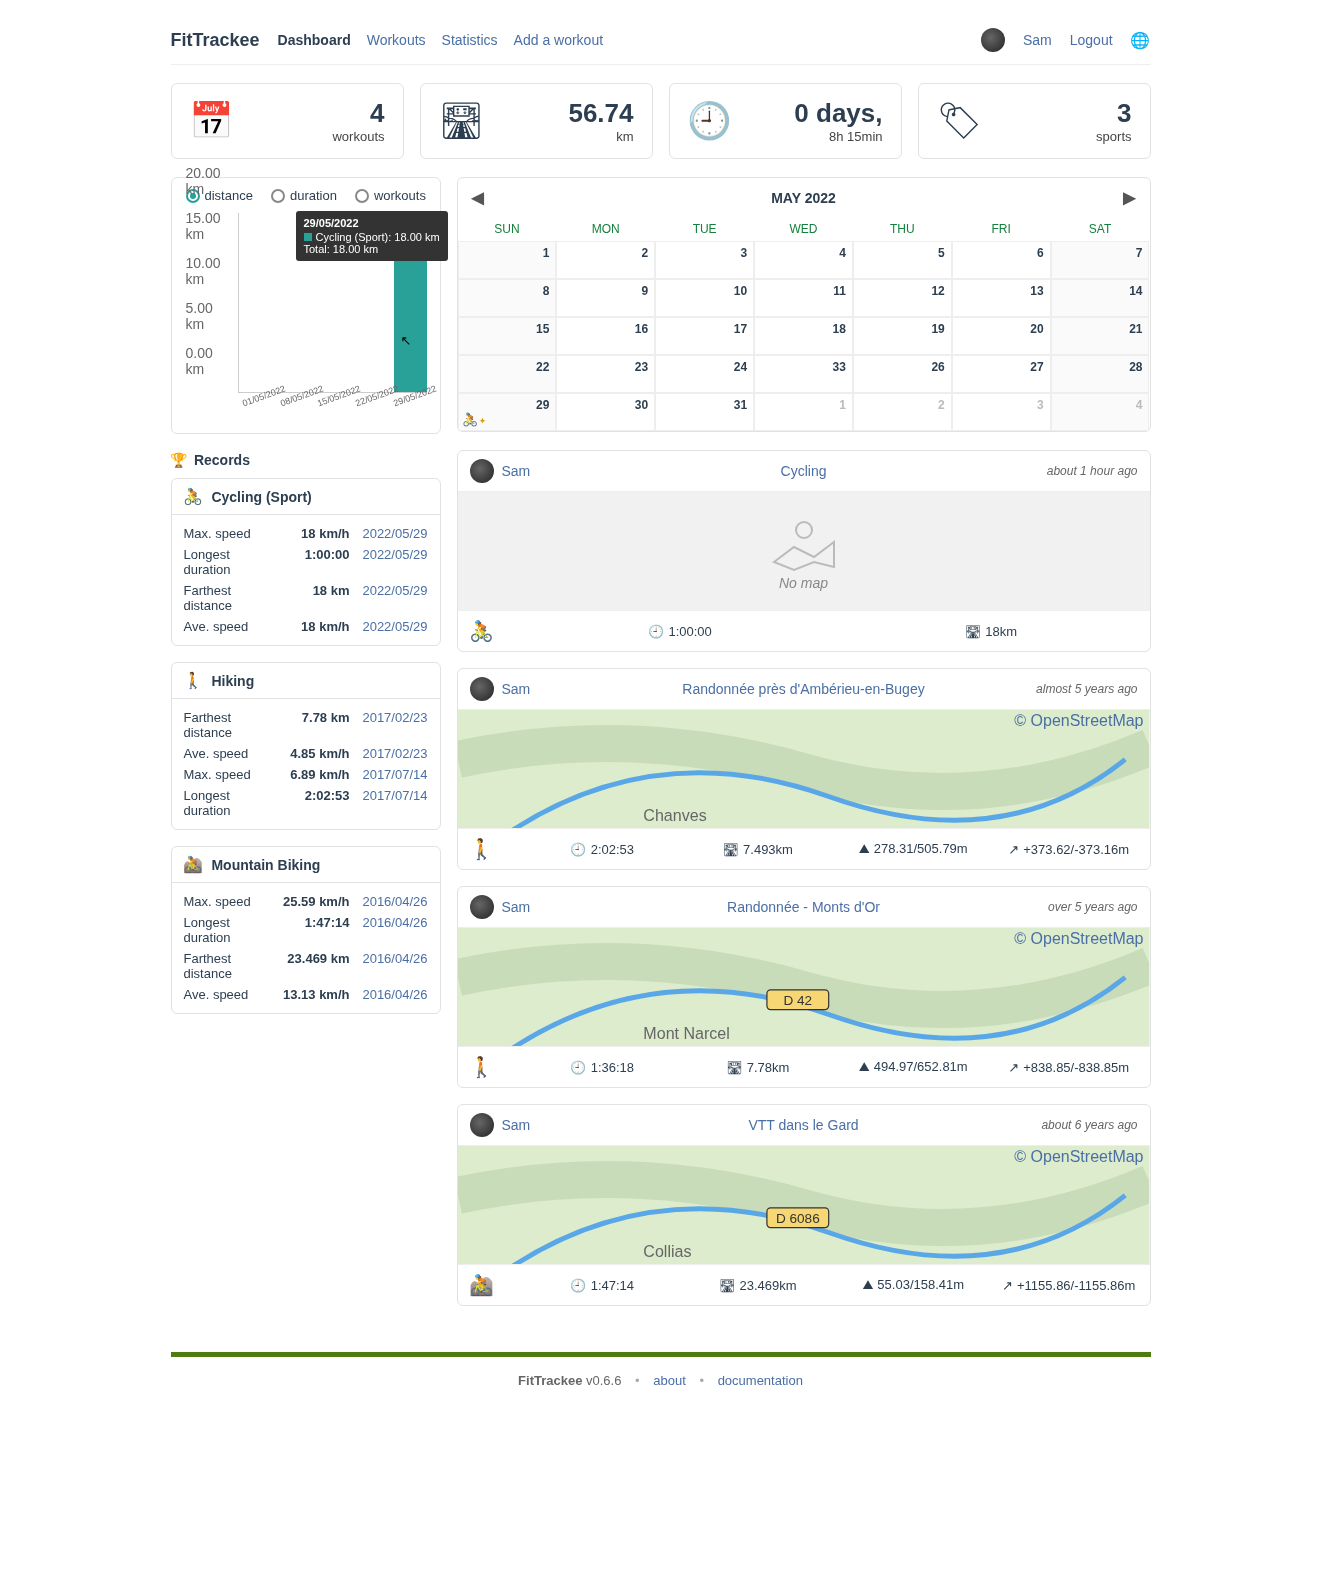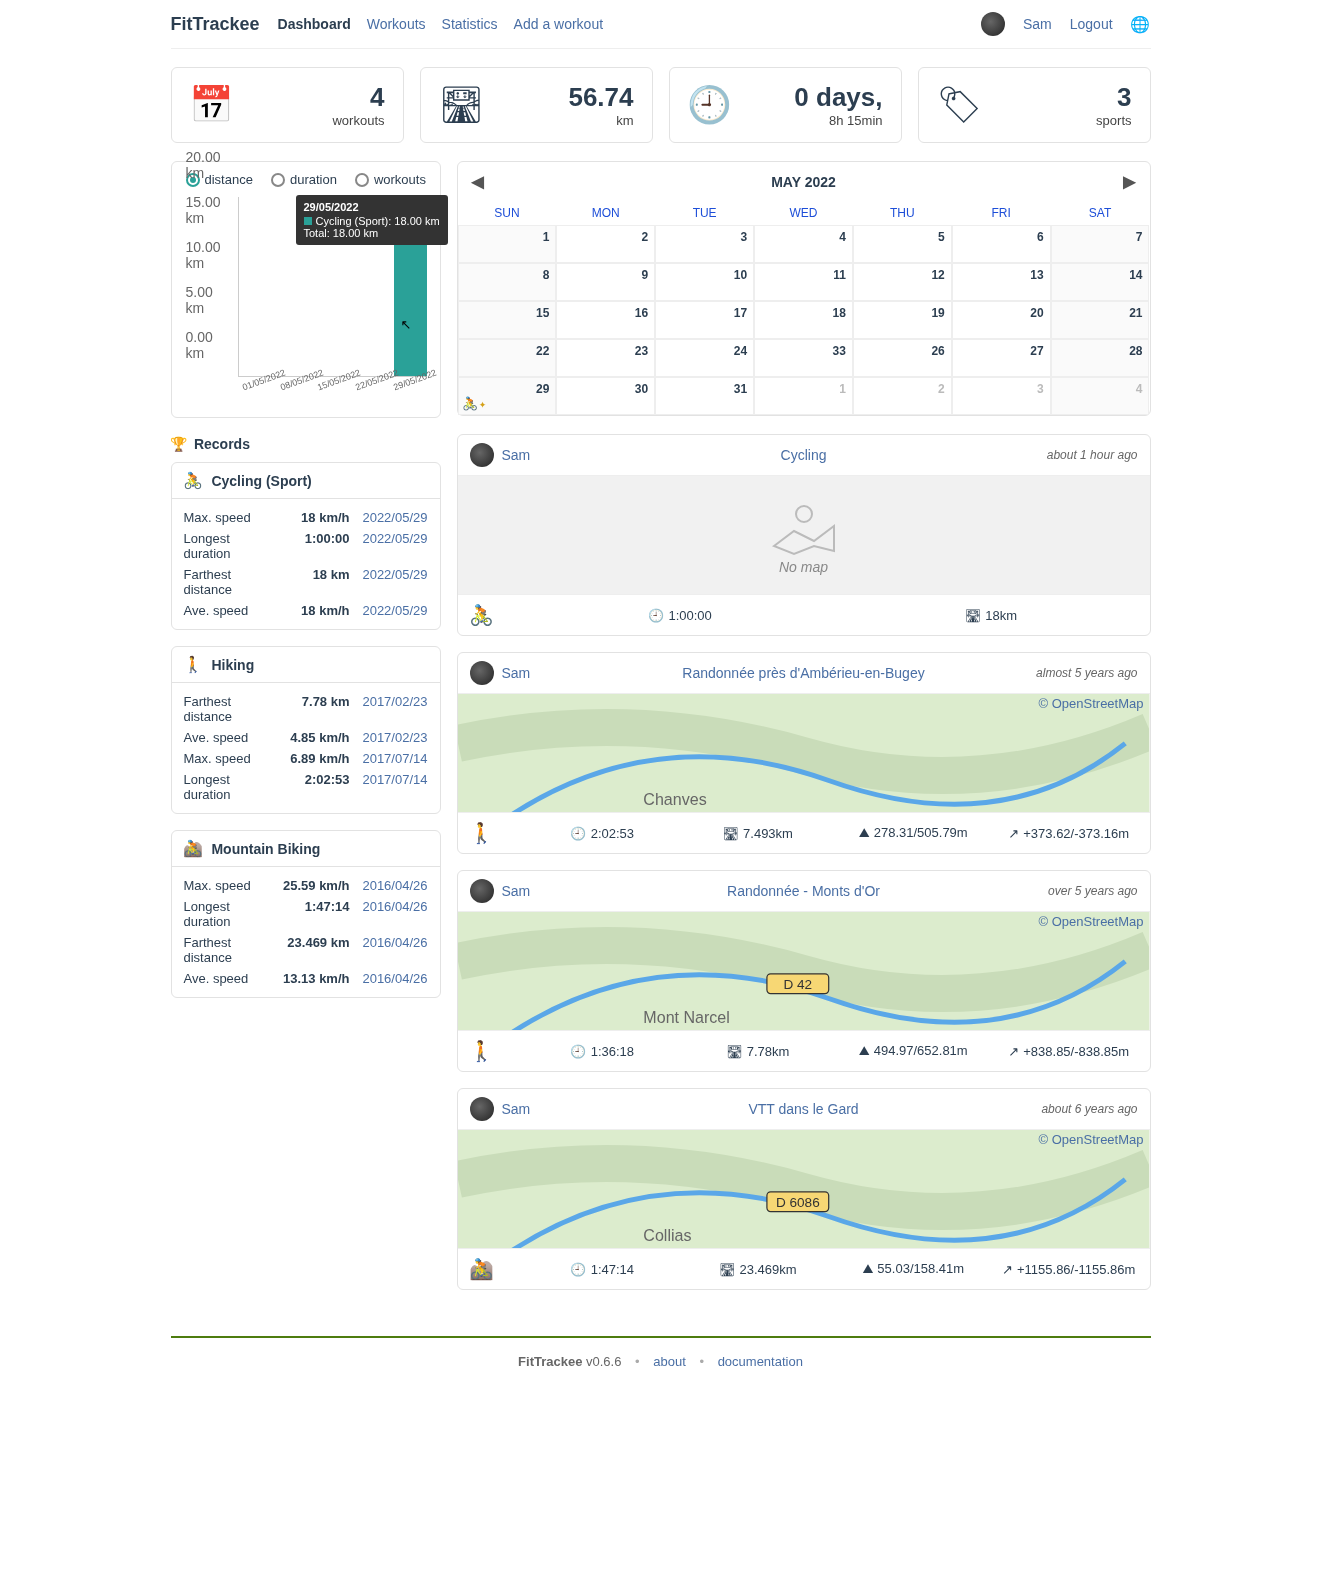"FitTrackee" .wrap { padding: 0 10px -> 16px 10px }
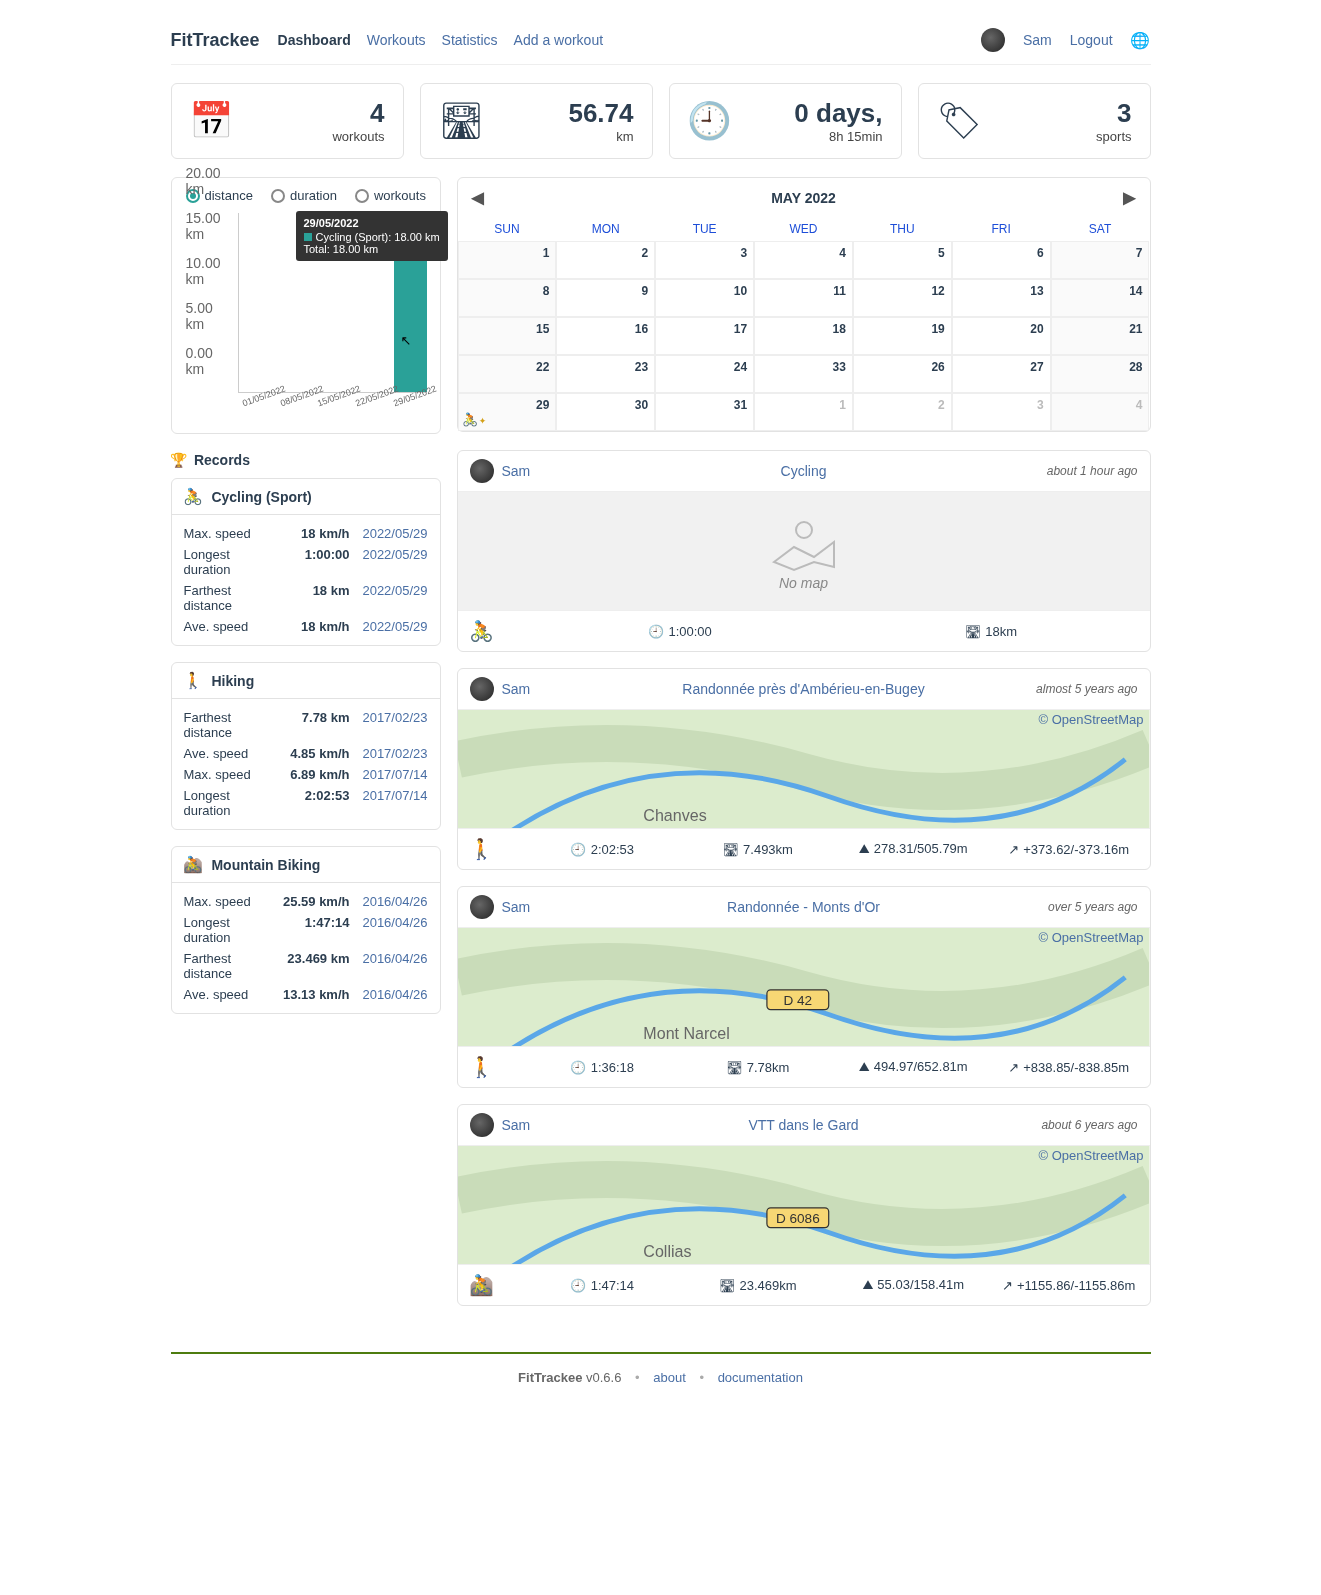"SUN" .cal-dow { color: #1d4ed8 -> #15803d }
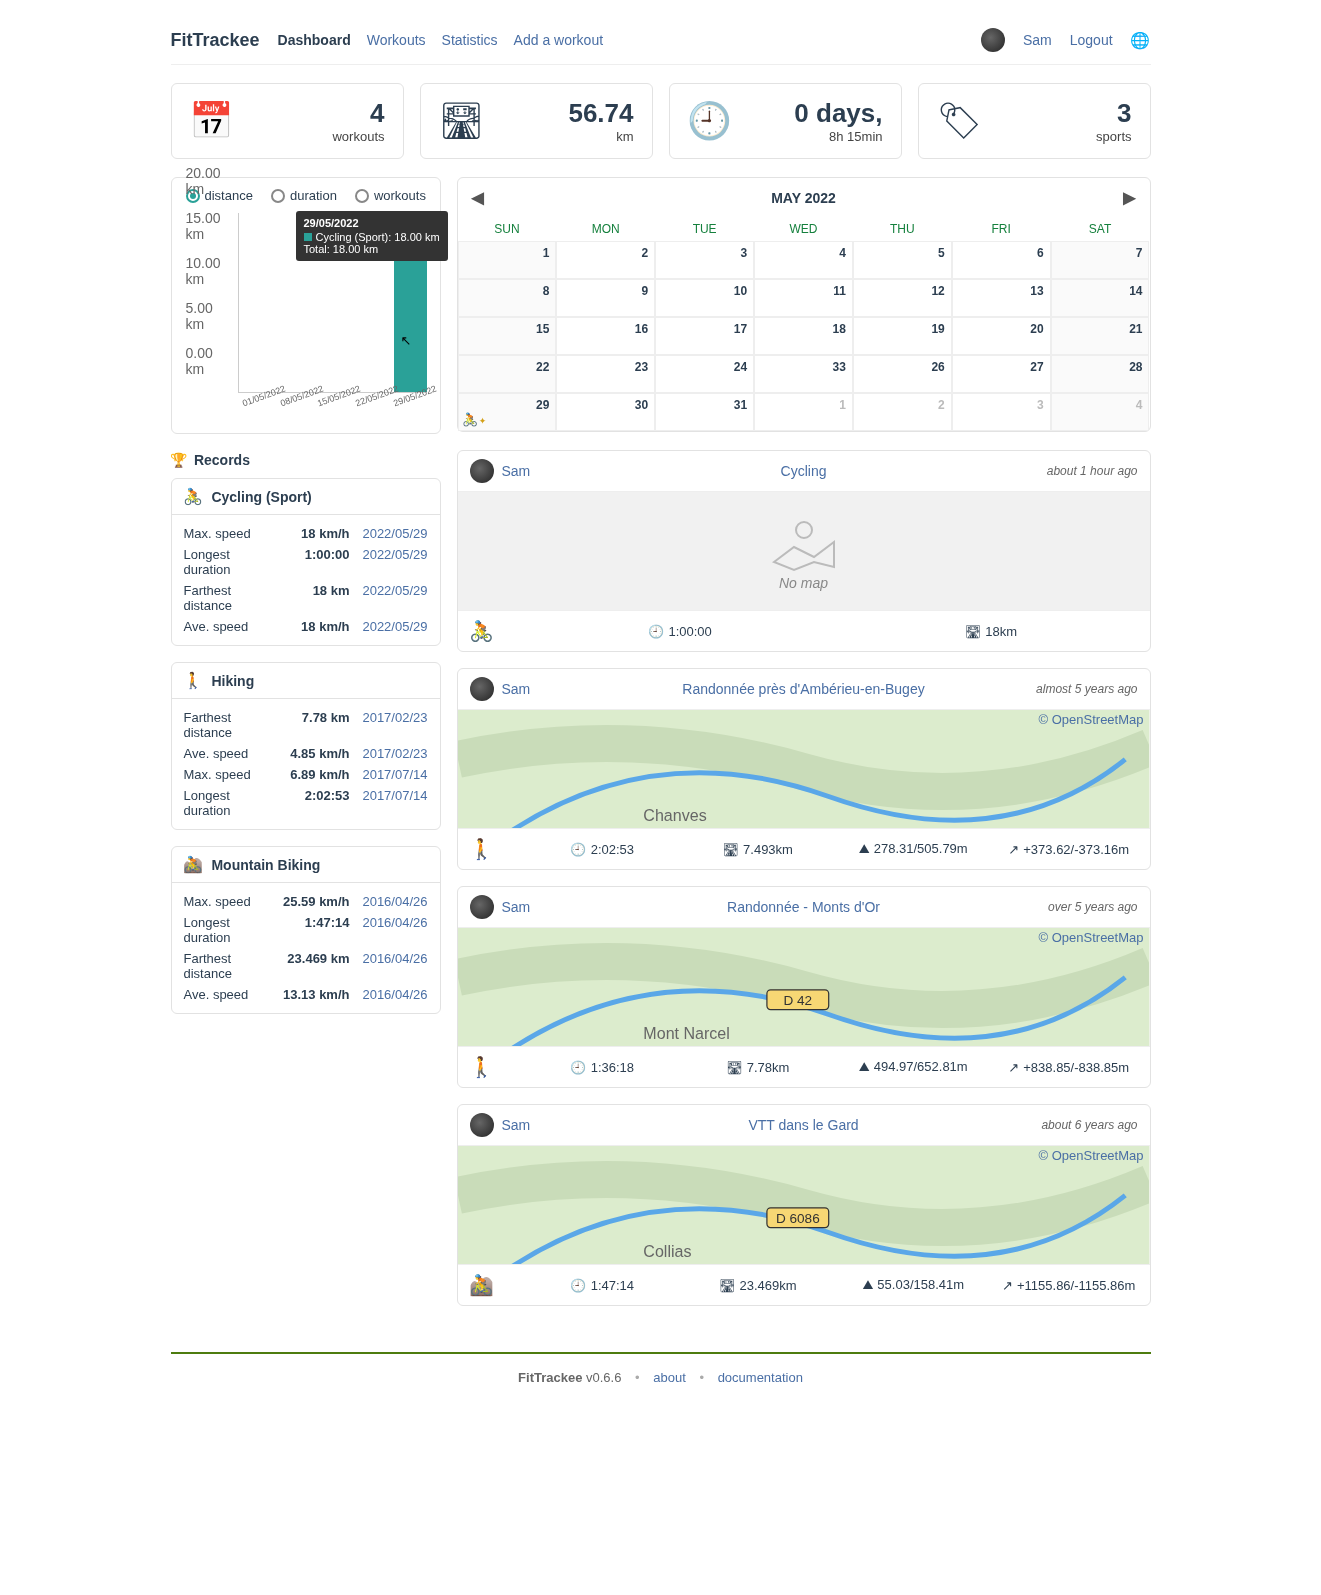"© OpenStreetMap" .osm-credit { font-size: 13px -> 16px }
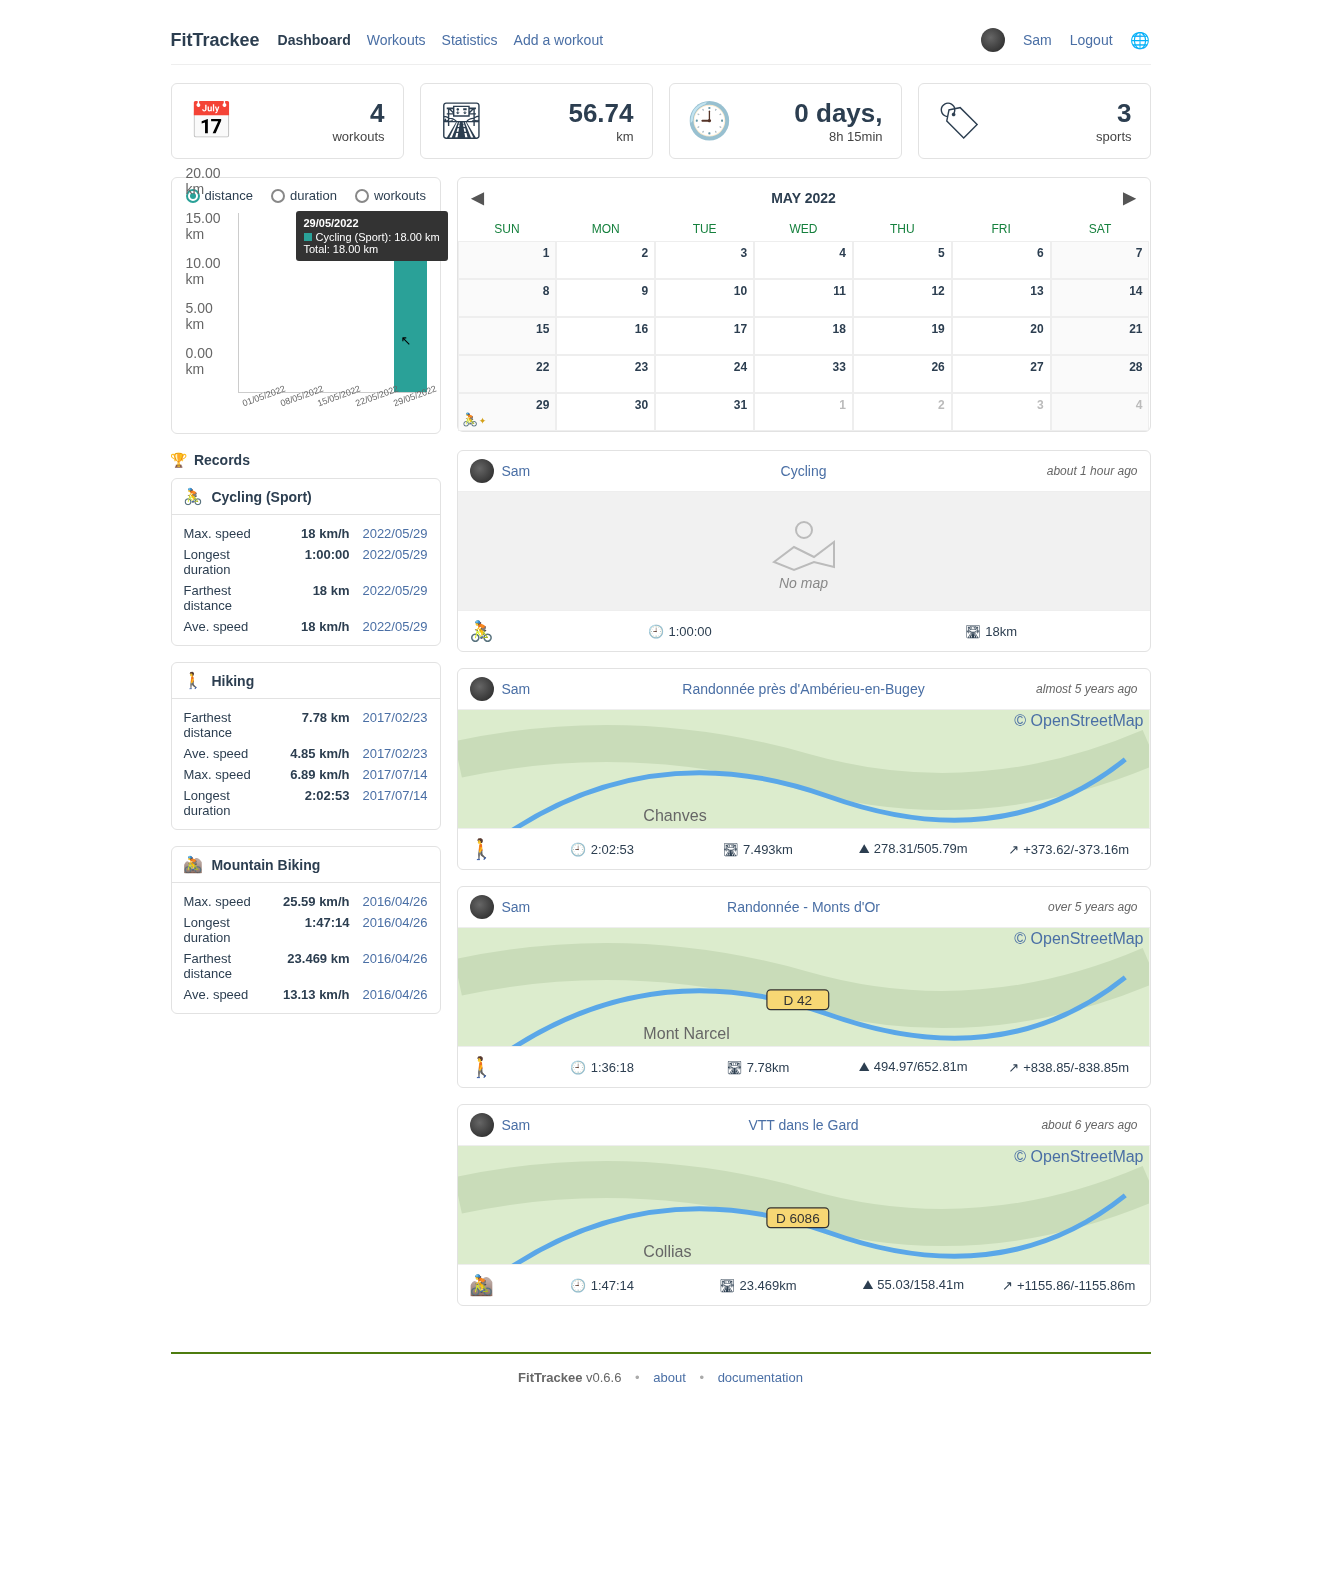"FitTrackee v0.6.6 • about •" footer { border-top: 2px solid #4d7c0f -> 5px solid #4d7c0f }
